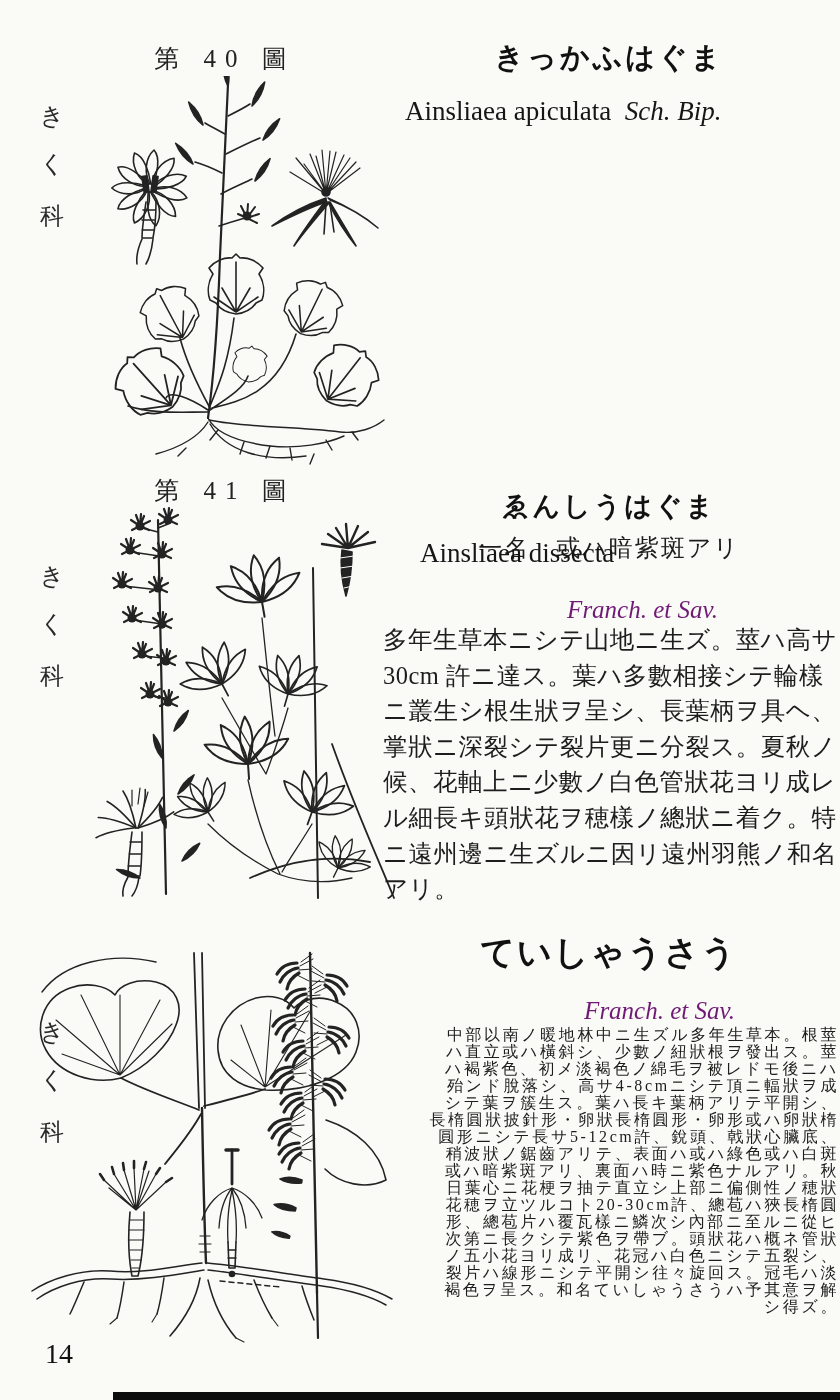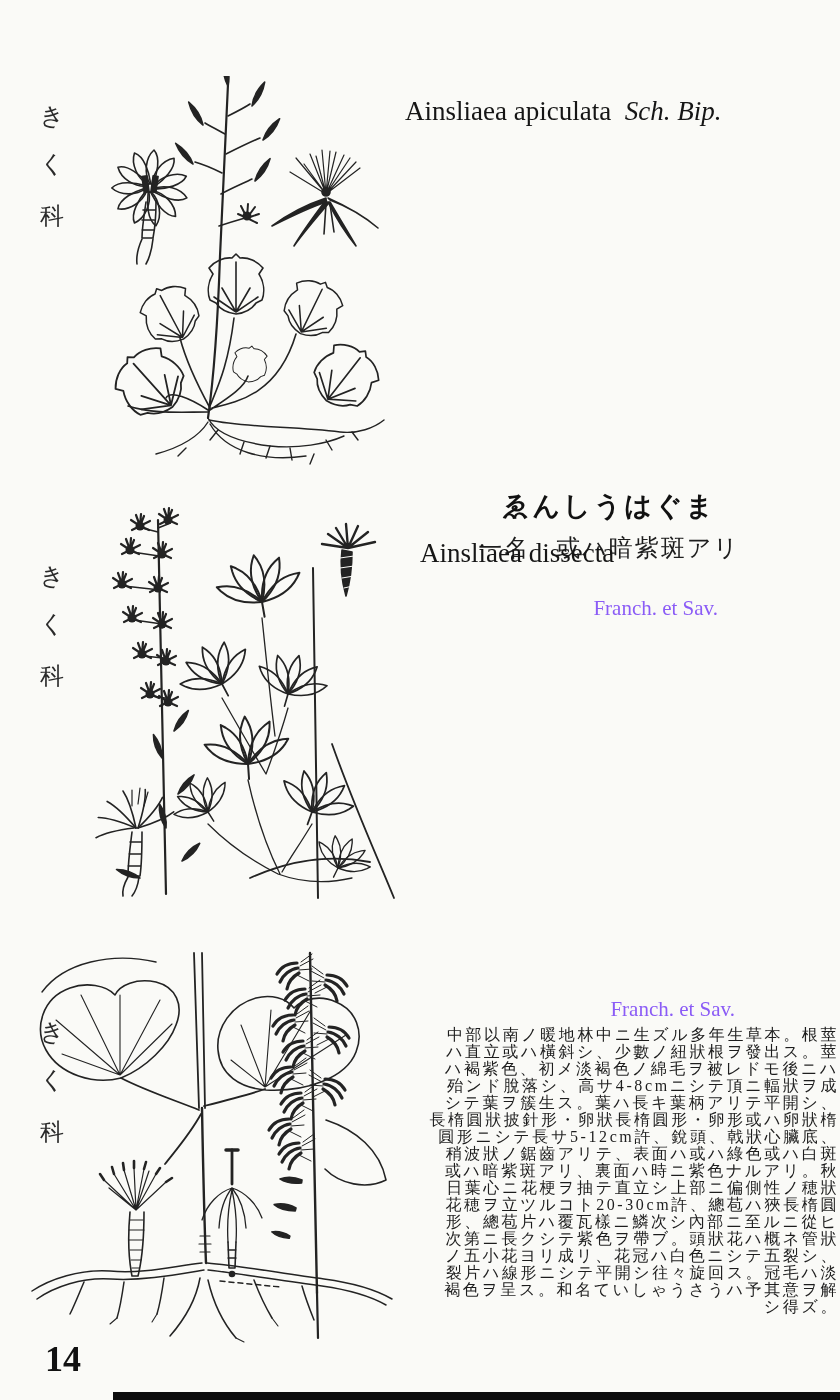"第 40 圖" div.abs { html: none -> <div>第 40 圖</div> }
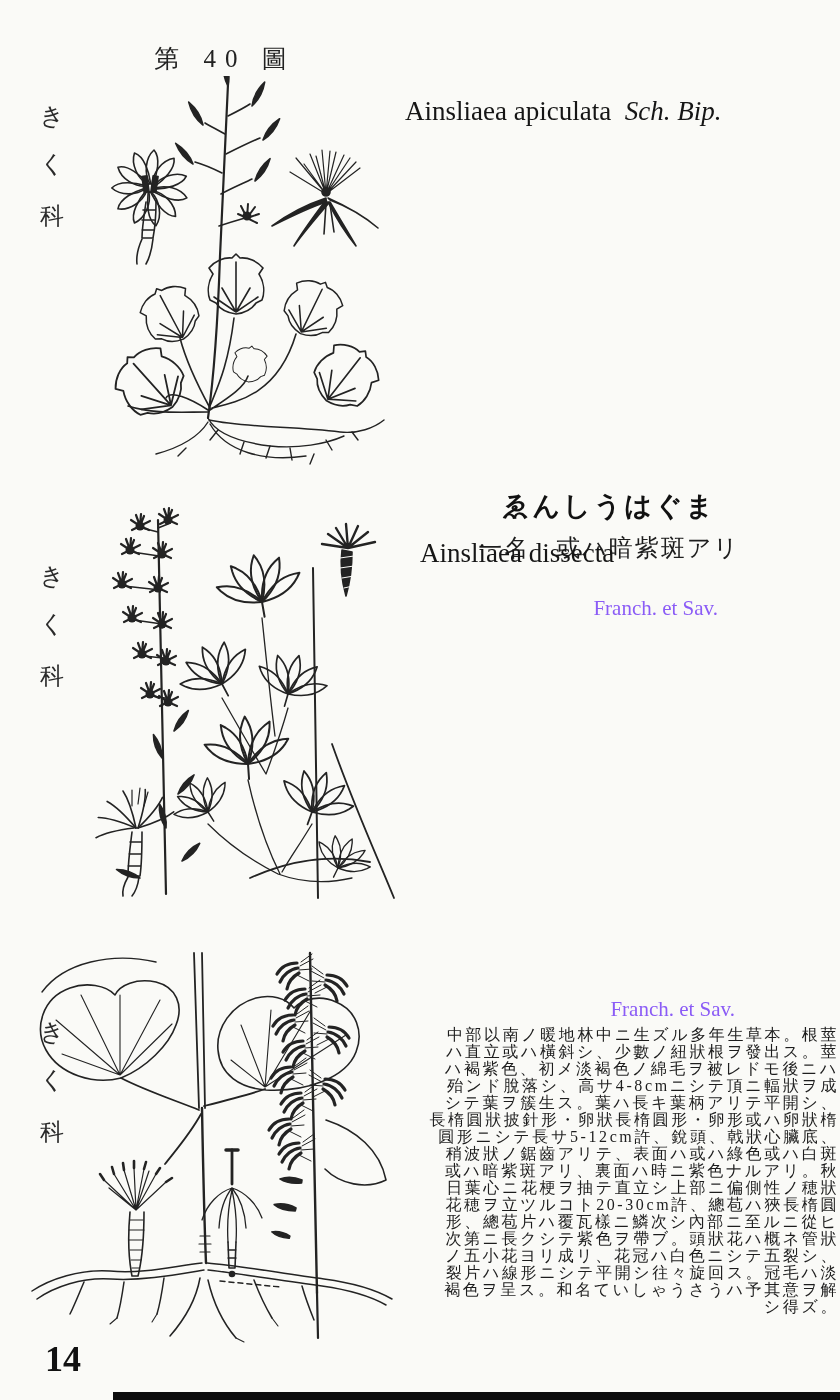"きっかふはぐま" div.abs { html: none -> <div>きっかふはぐま</div> }
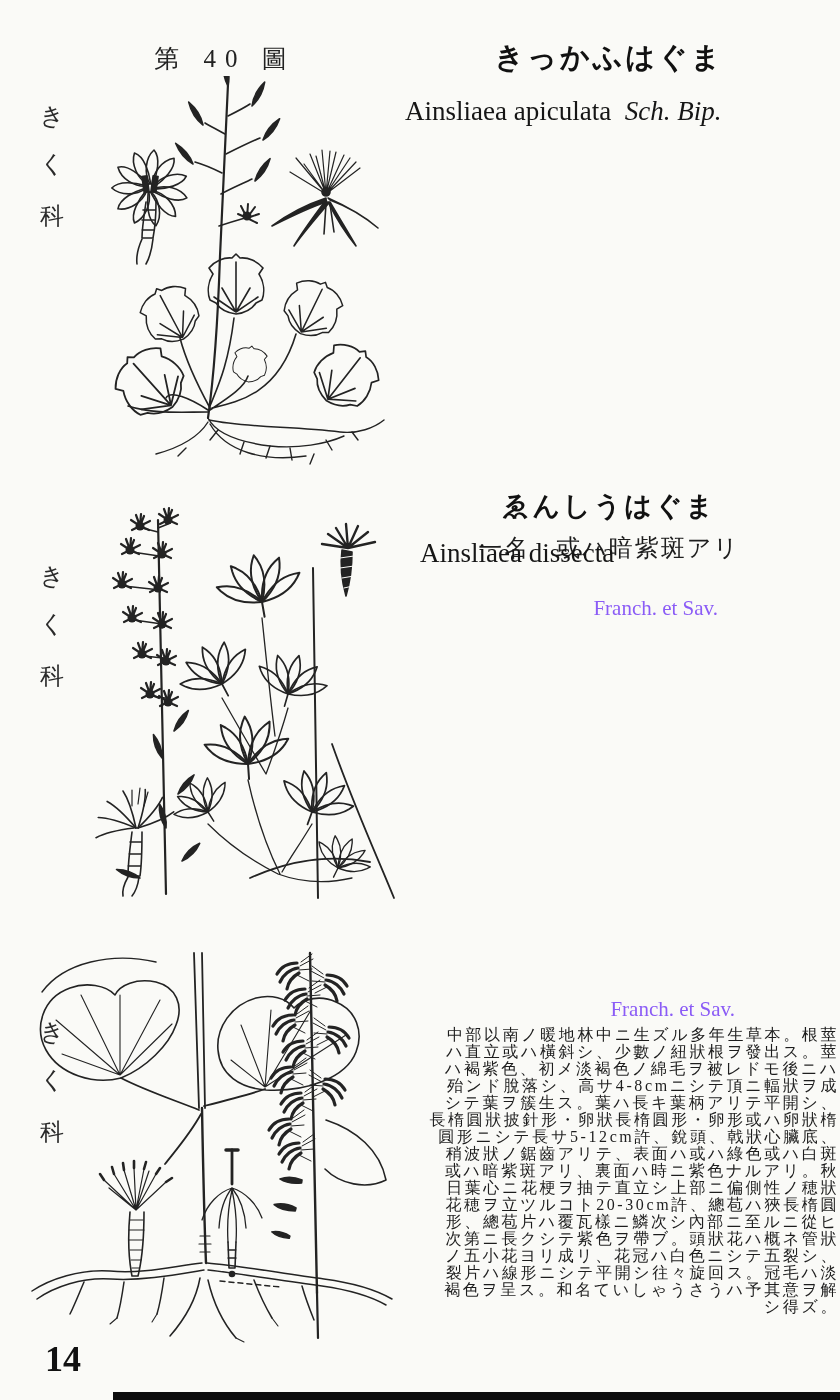"第 41 圖" div.abs { html: none -> <div>第 41 圖</div> }
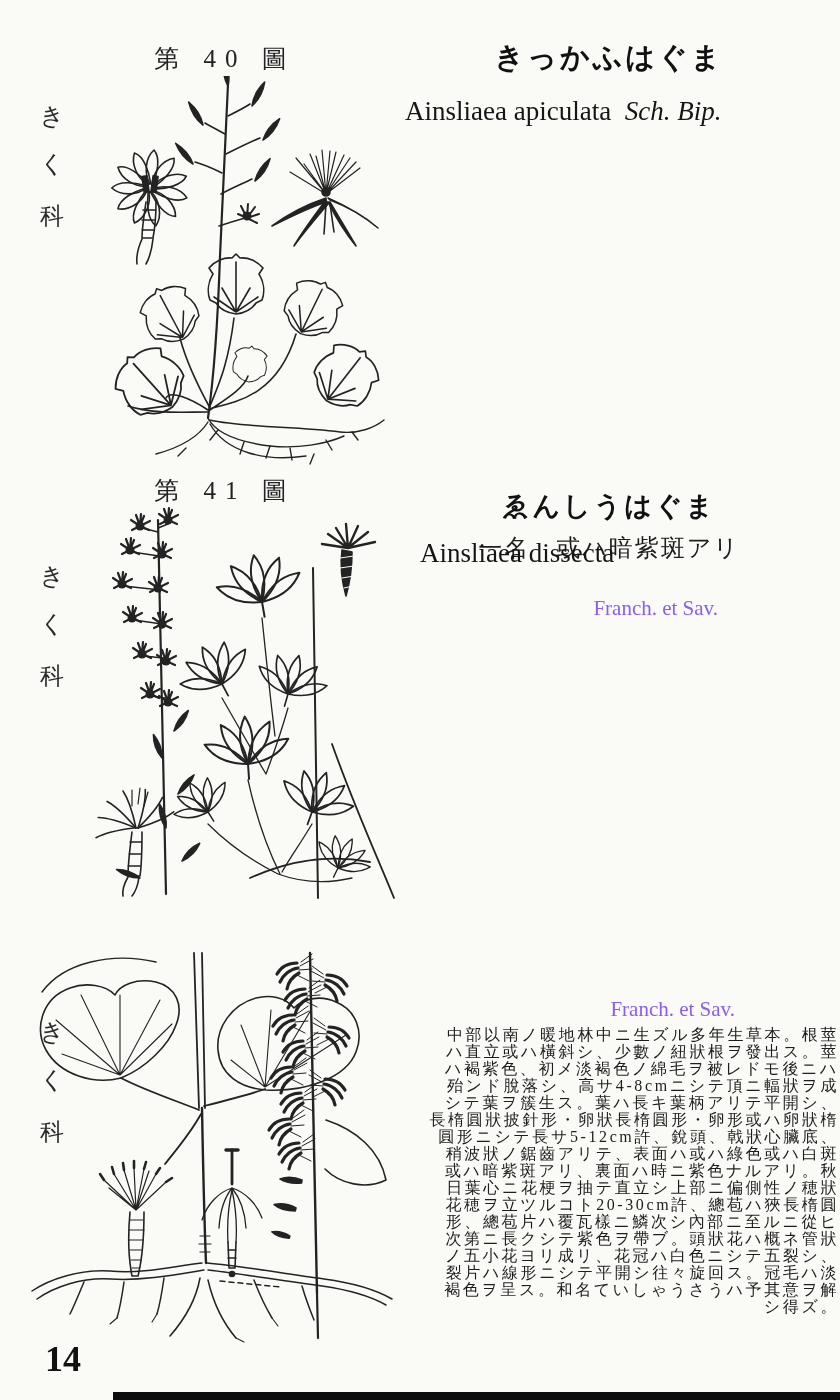"Franch. et Sav." .latin-right { color: #8b5cf6 -> #701a75; font-size: 21px -> 25px; font-style: none -> italic }
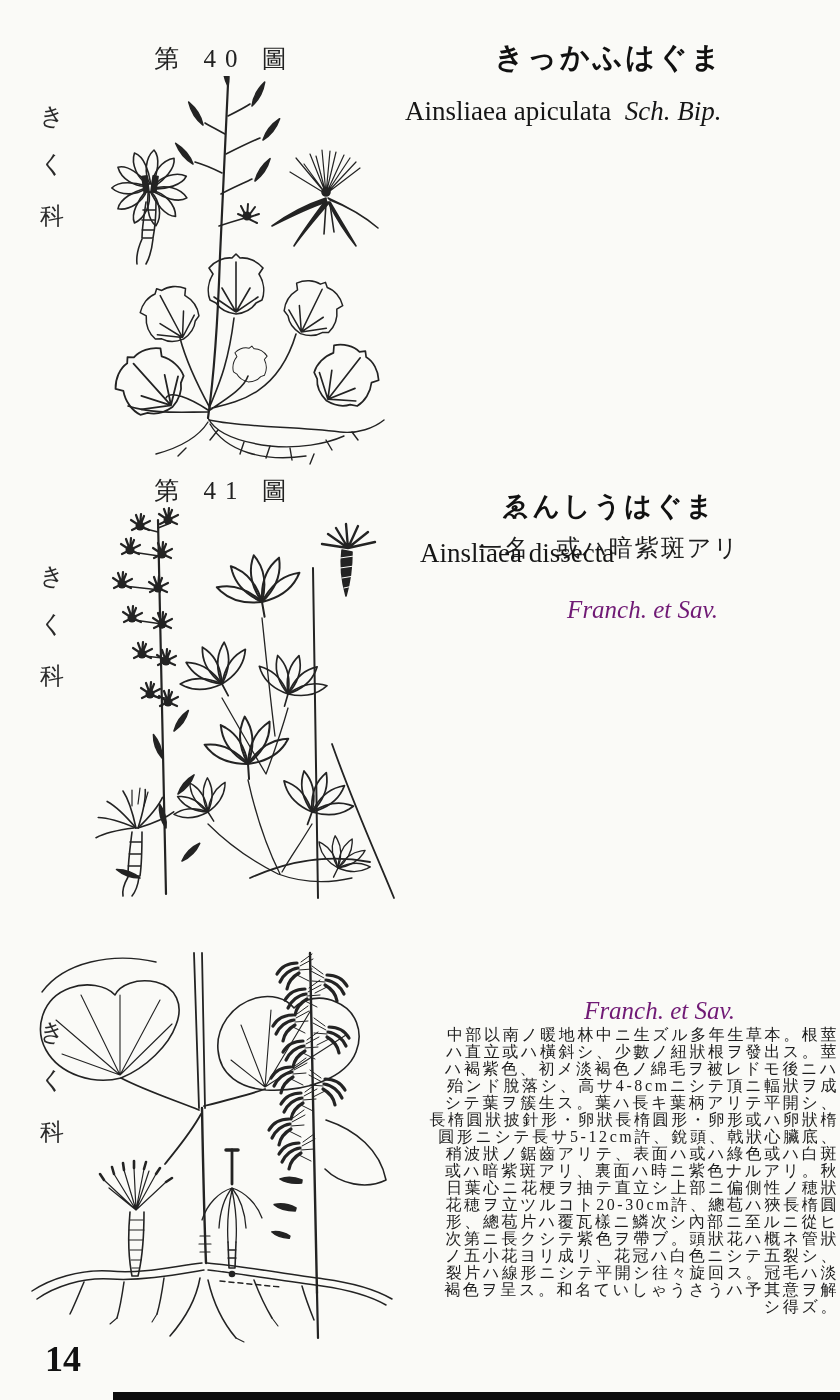"多年生草本ニシテ山地ニ生ズ。莖ハ高サ" div.abs { html: none -> <div>多年生草本ニシテ山地ニ生ズ。莖ハ高サ 30cm 許ニ達ス。葉ハ多數相接シテ輪樣 ニ叢生シ根生狀ヲ呈シ、長葉柄ヲ具ヘ、 掌狀ニ深裂シテ裂片更ニ分裂ス。夏秋ノ 候、花軸上ニ少數ノ白色管狀花ヨリ成レ ル細長キ頭狀花ヲ穂樣ノ總狀ニ着ク。特 ニ遠州邊ニ生ズルニ因リ遠州羽熊ノ和名 アリ。</div> }
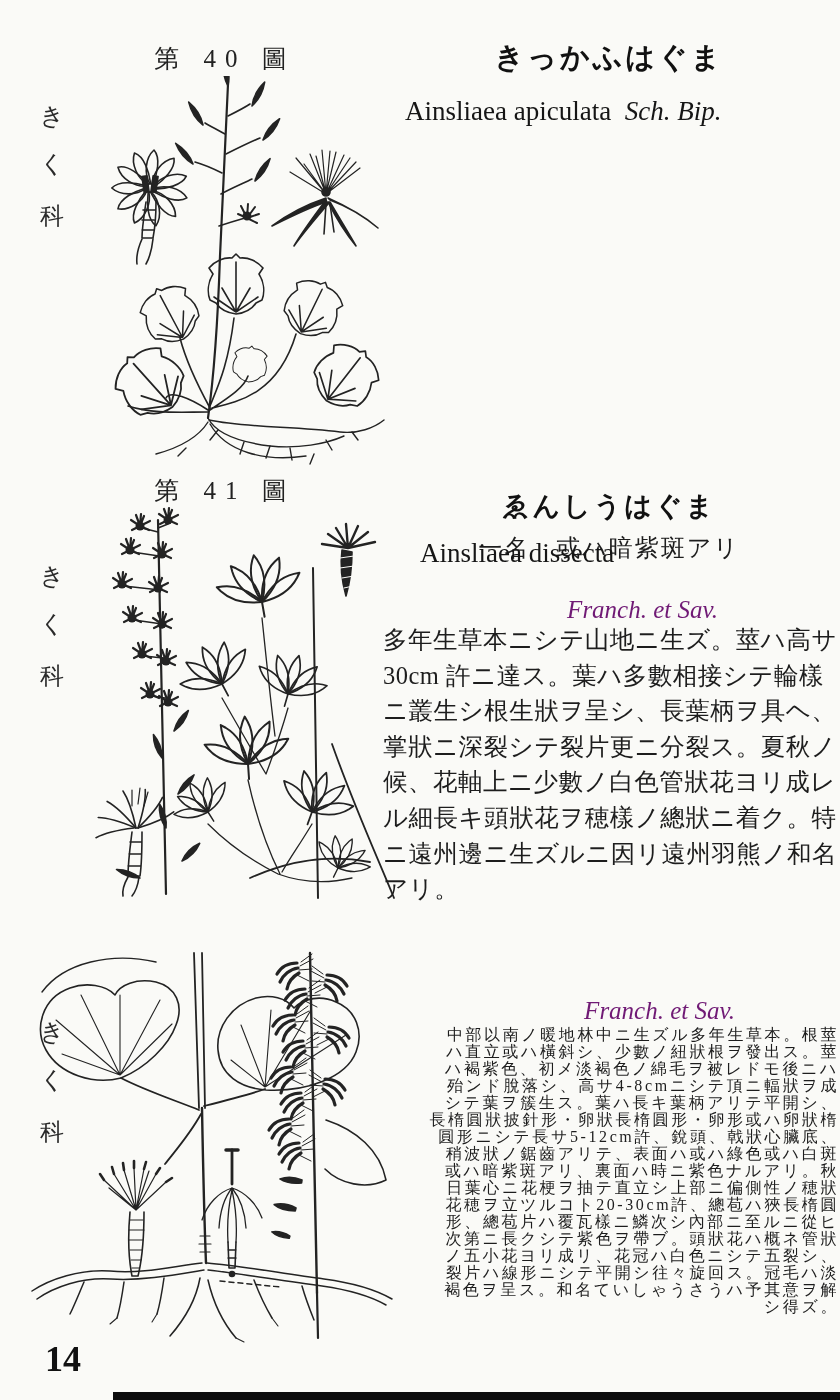"ていしゃうさう" div.abs { html: none -> <div>ていしゃうさう</div> }
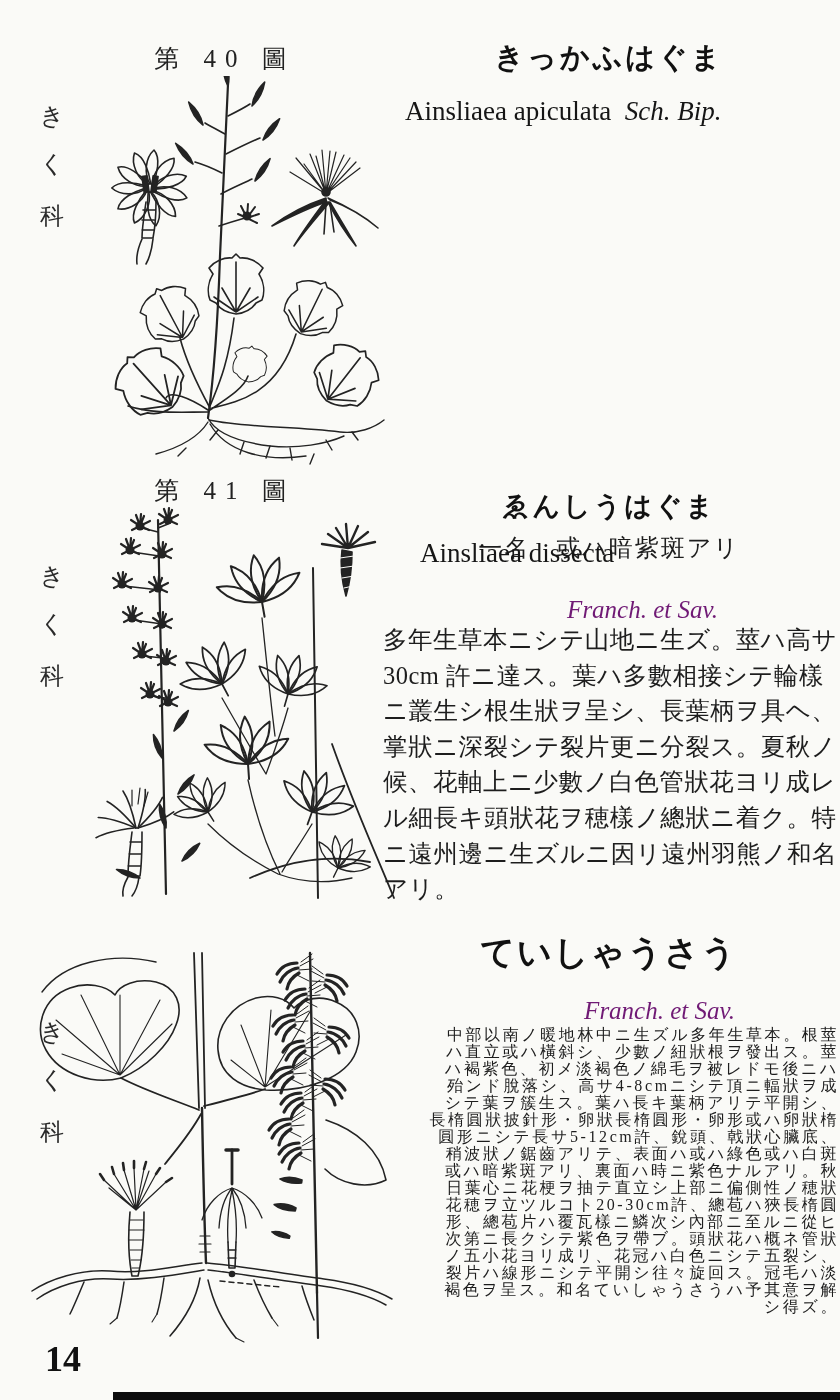"14" .page-number { font-size: 36px -> 28px; font-weight: bold -> normal }
